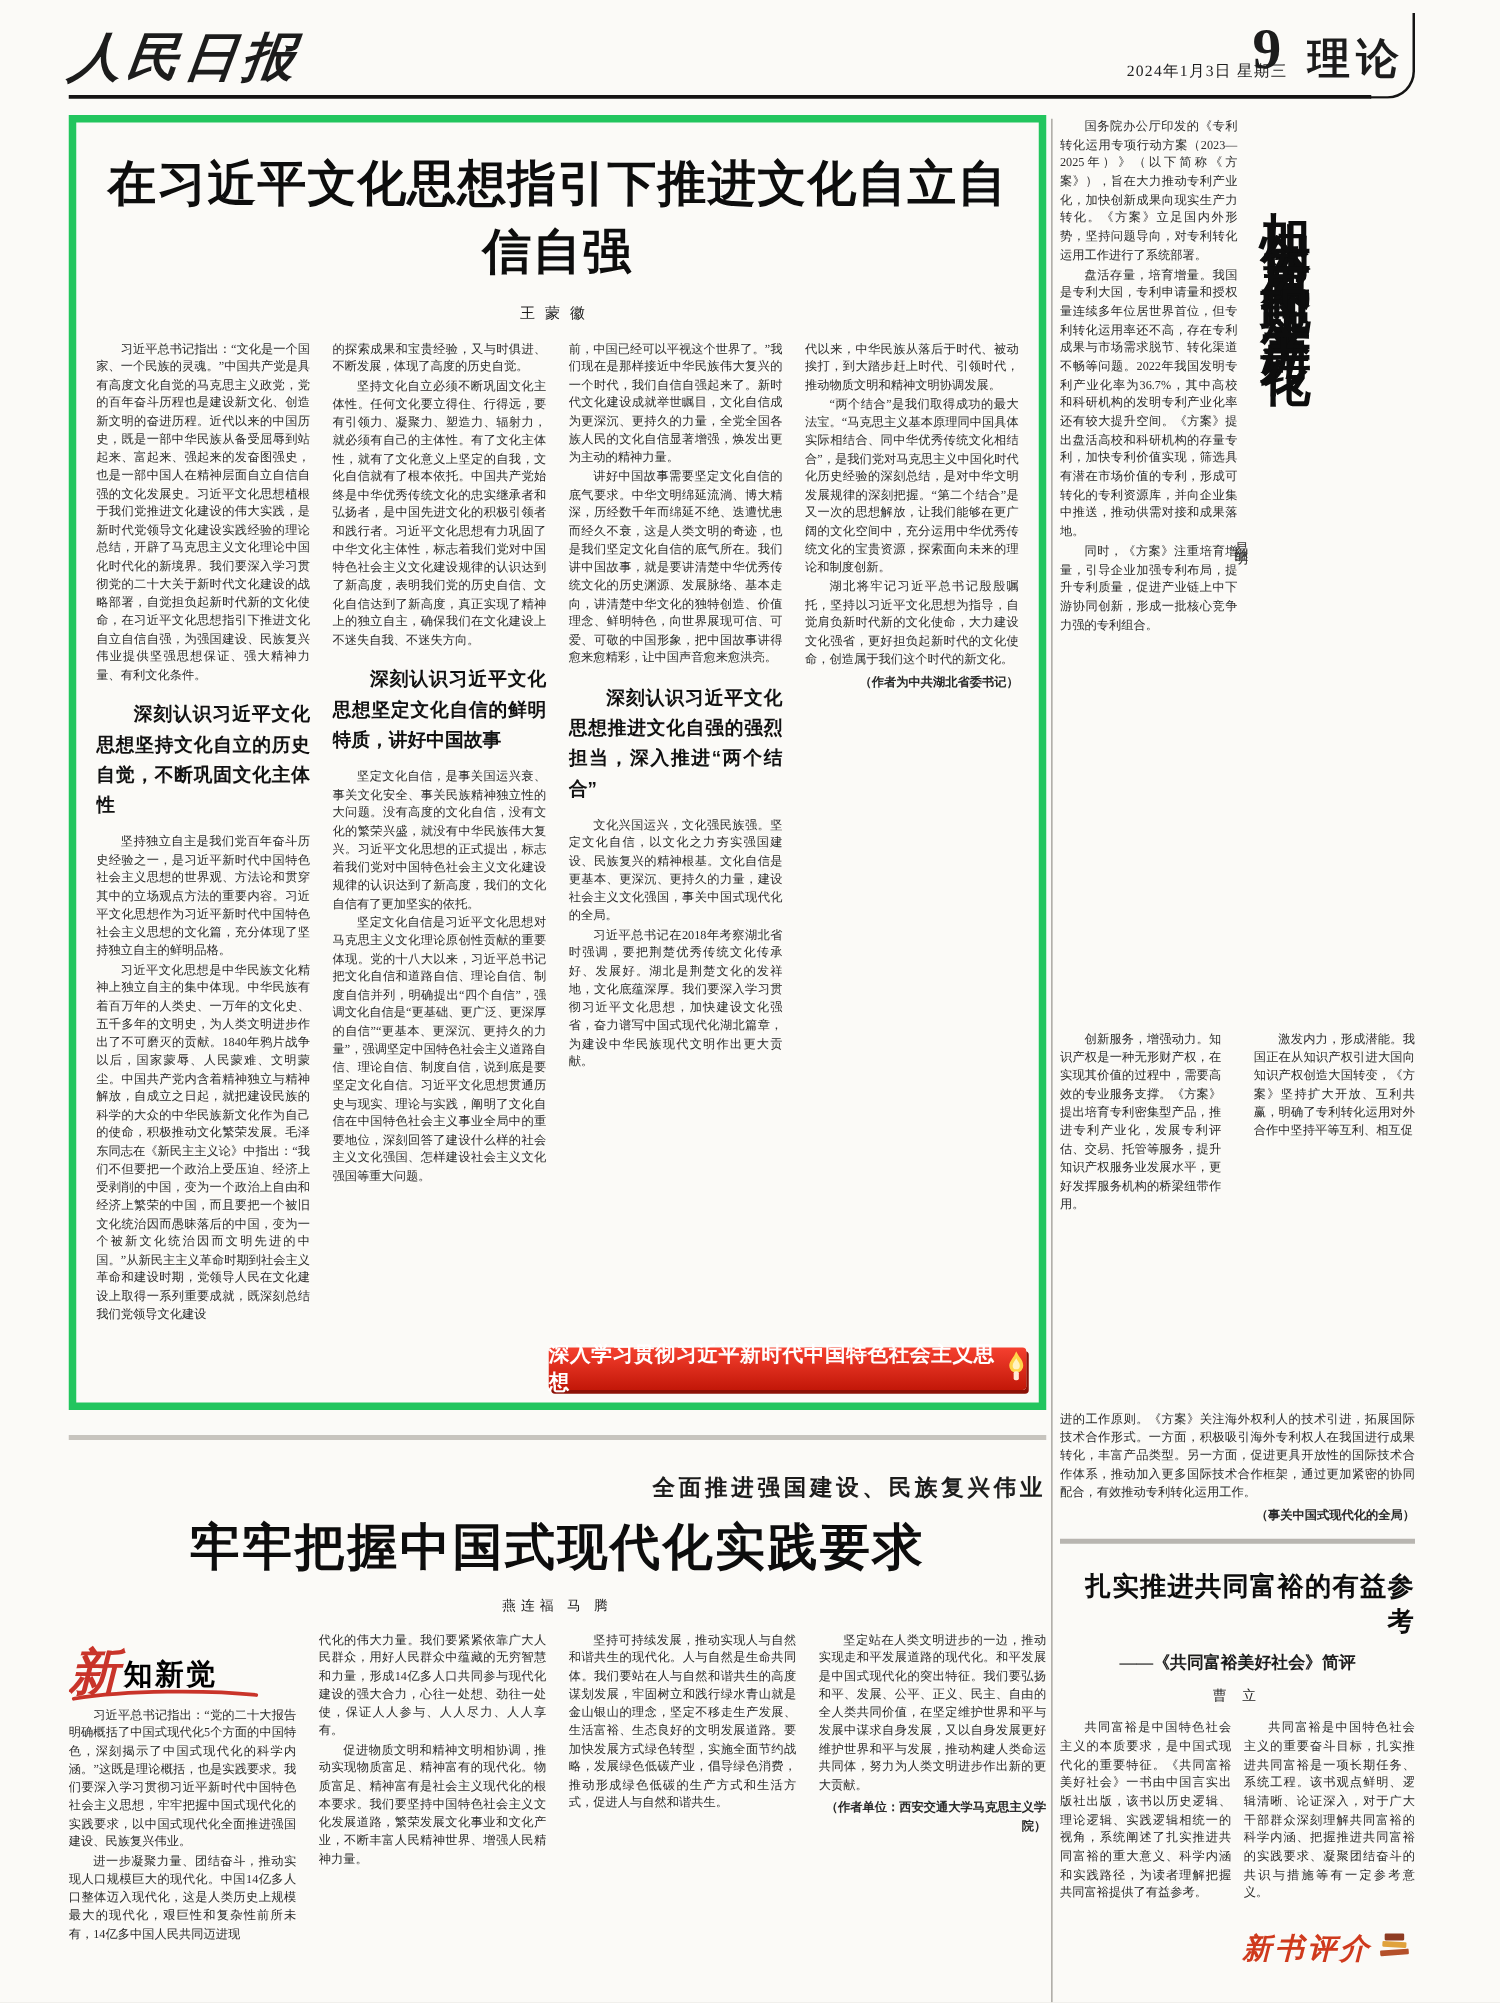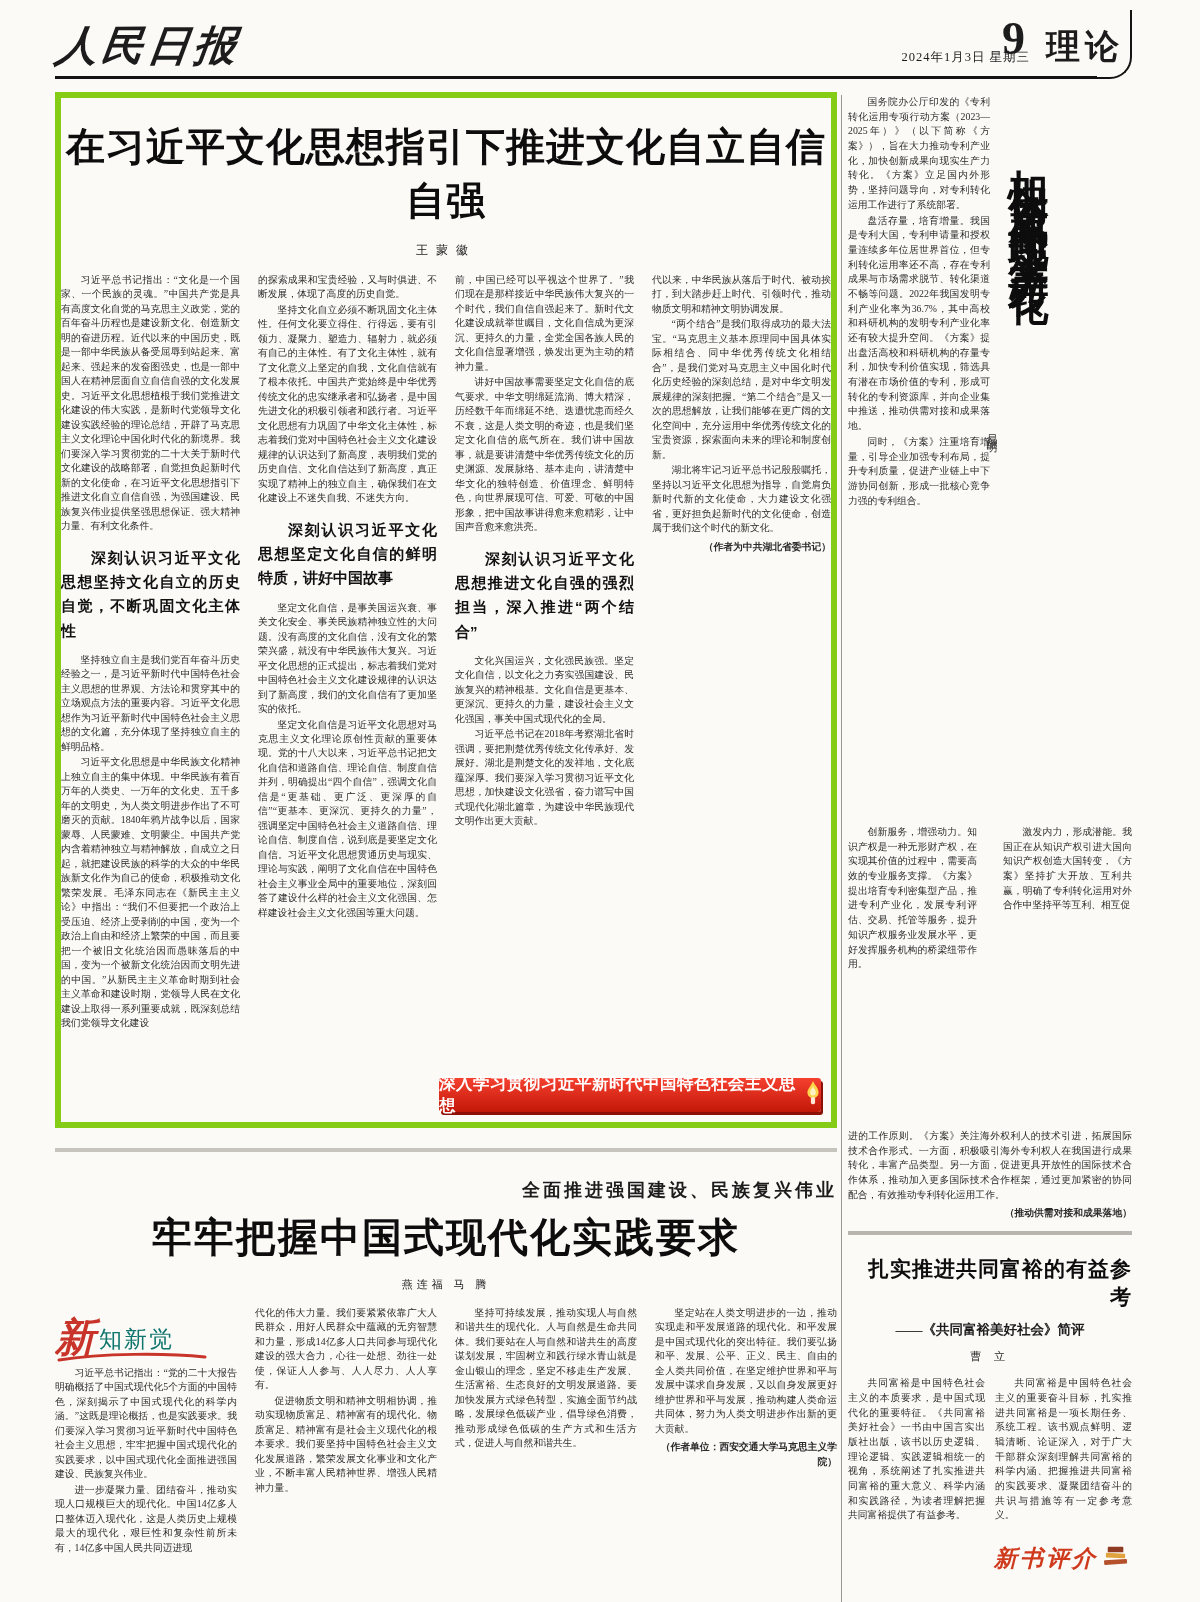"在习近平文化思想指引下推进文化自立自信自强" .main-box { border: 6px solid #84cc16 -> 6px solid #22c55e; padding: 14px 0 0 -> 14px 16px 0 }
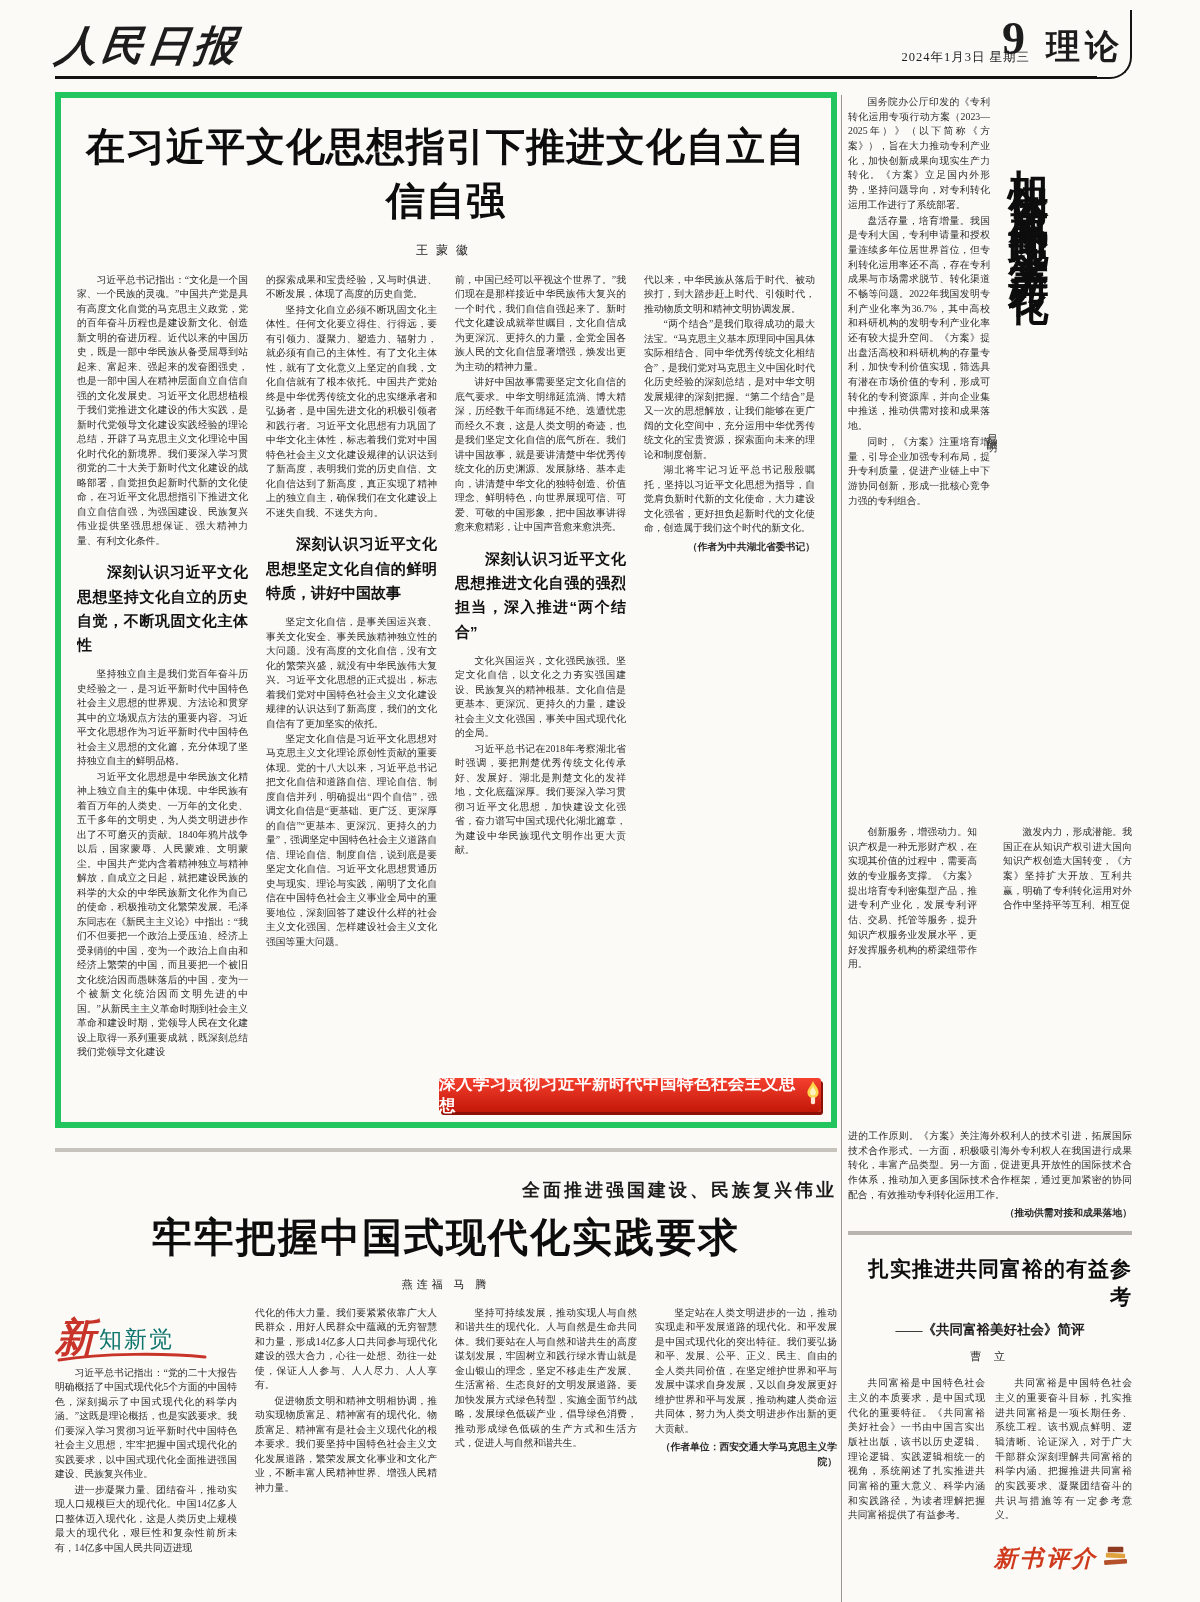"（推动供需对接和成果落地）" p.b-credit { text: 推动供需对接和成果落地 -> 事关中国式现代化的全局 }
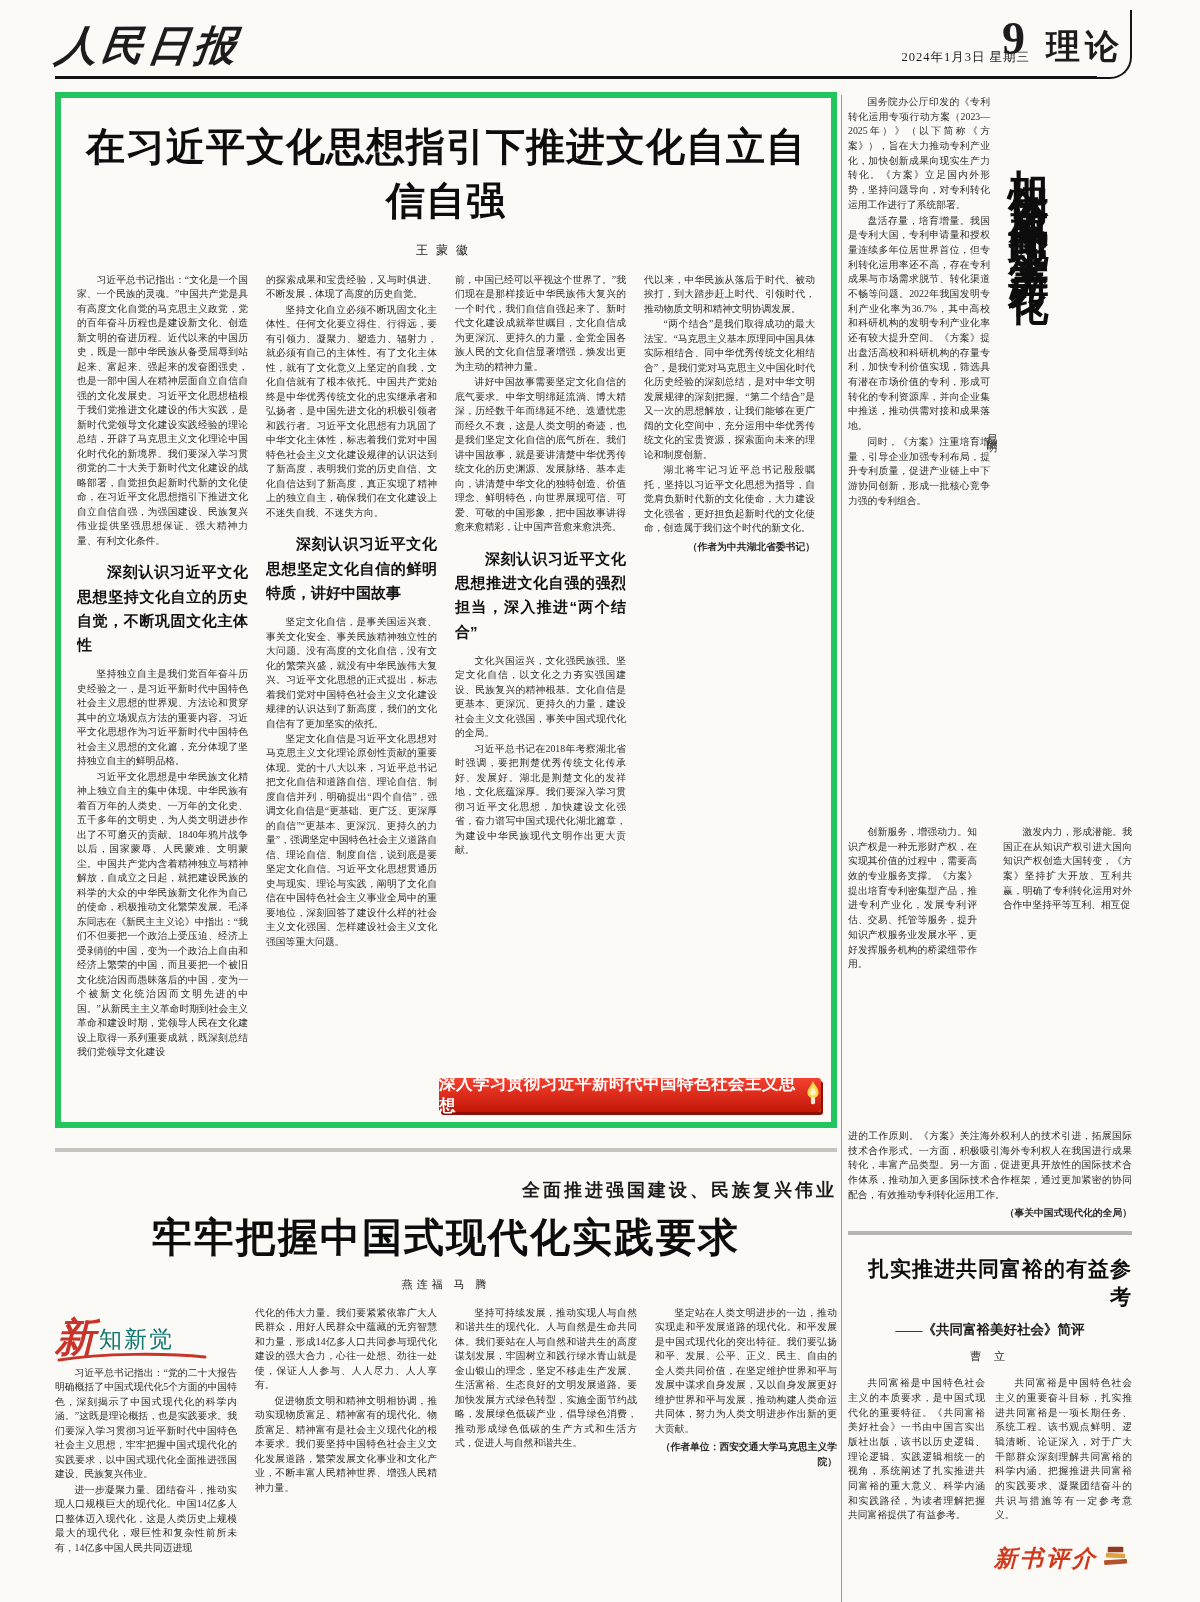"知新觉" .xzxj-rest { color: #0f766e -> #000000; font-weight: 400 -> 700 }
